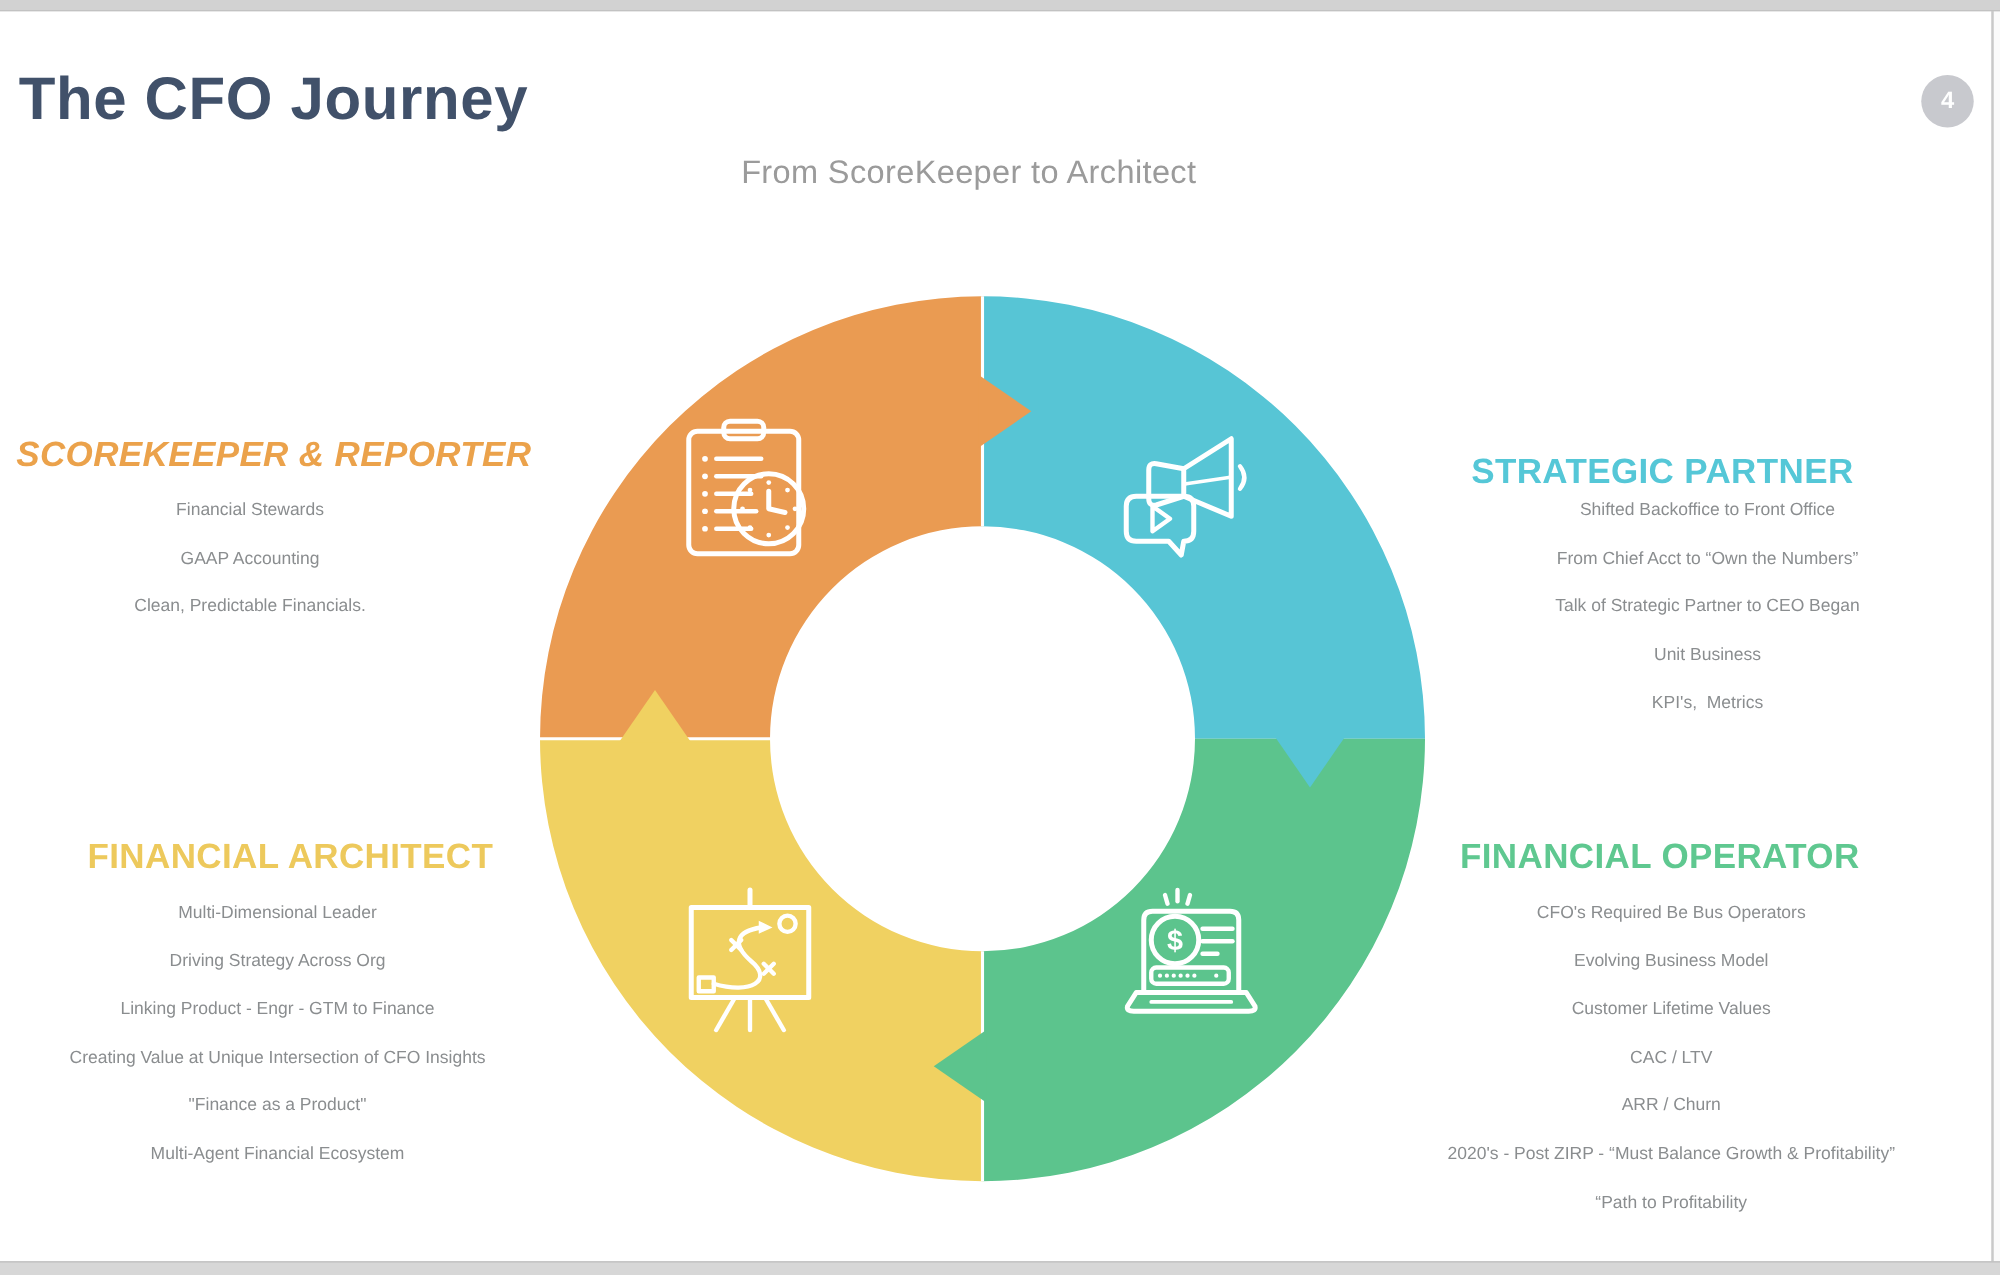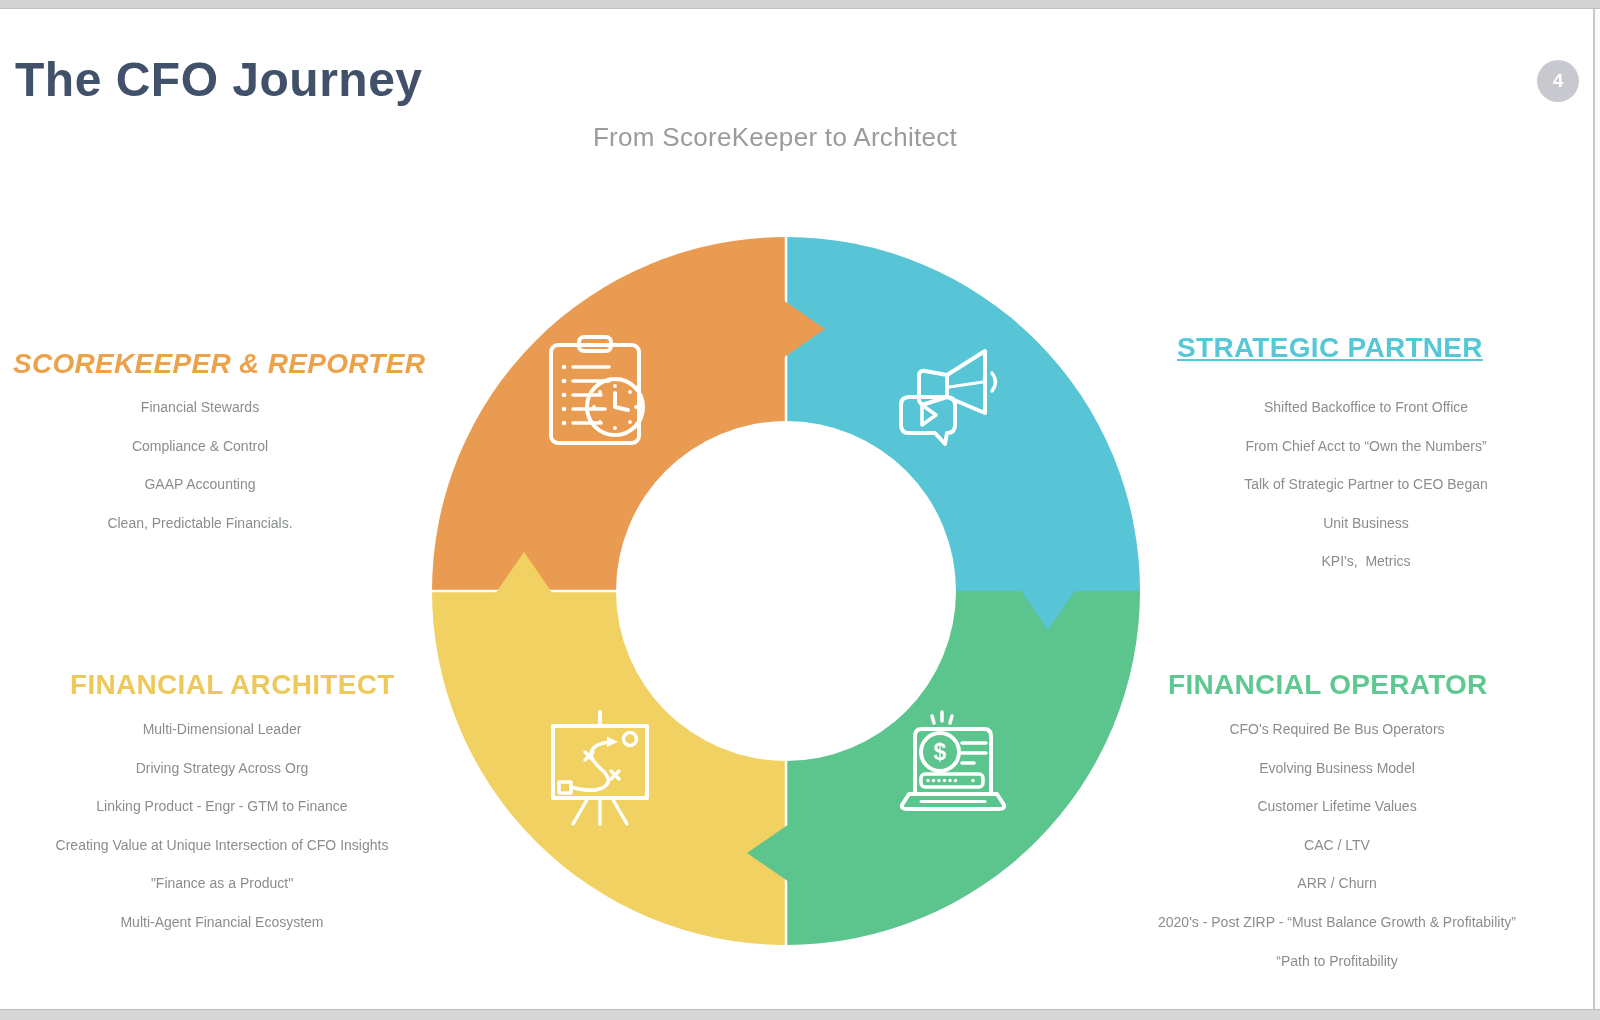"STRATEGIC PARTNER" .h-strategic { text-decoration: underline -> none; top: 331px -> 360px }
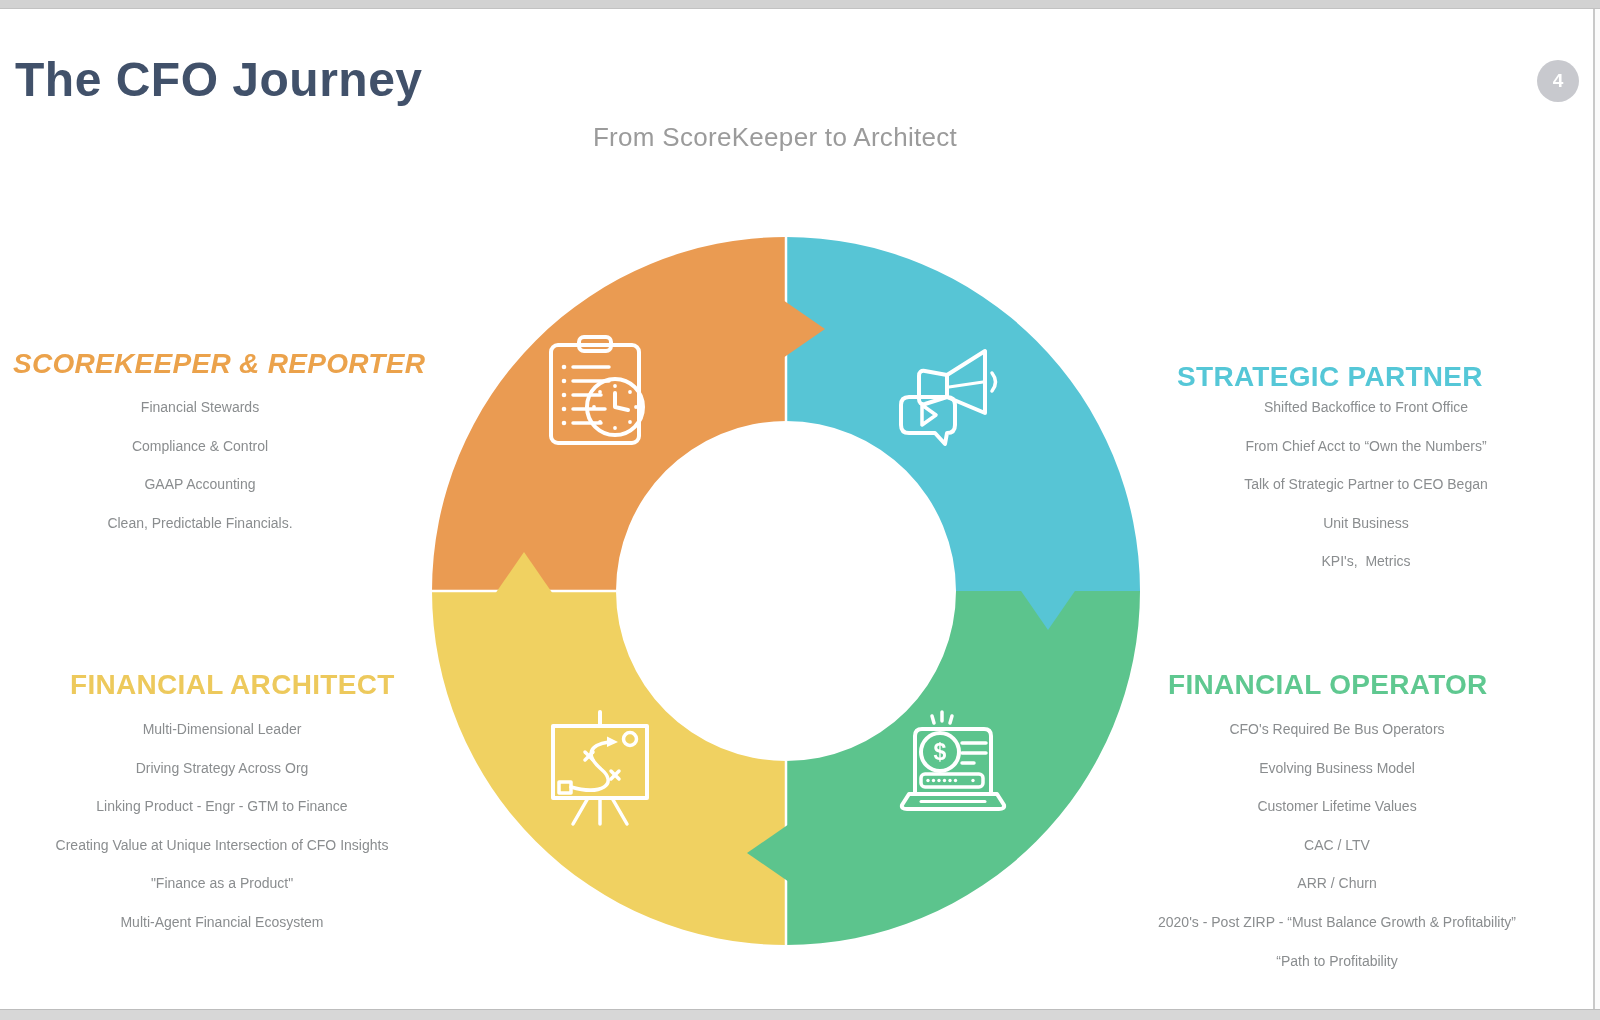"Compliance & Control" div.list-line { html: <div>Compliance &amp; Control</div> -> none }
